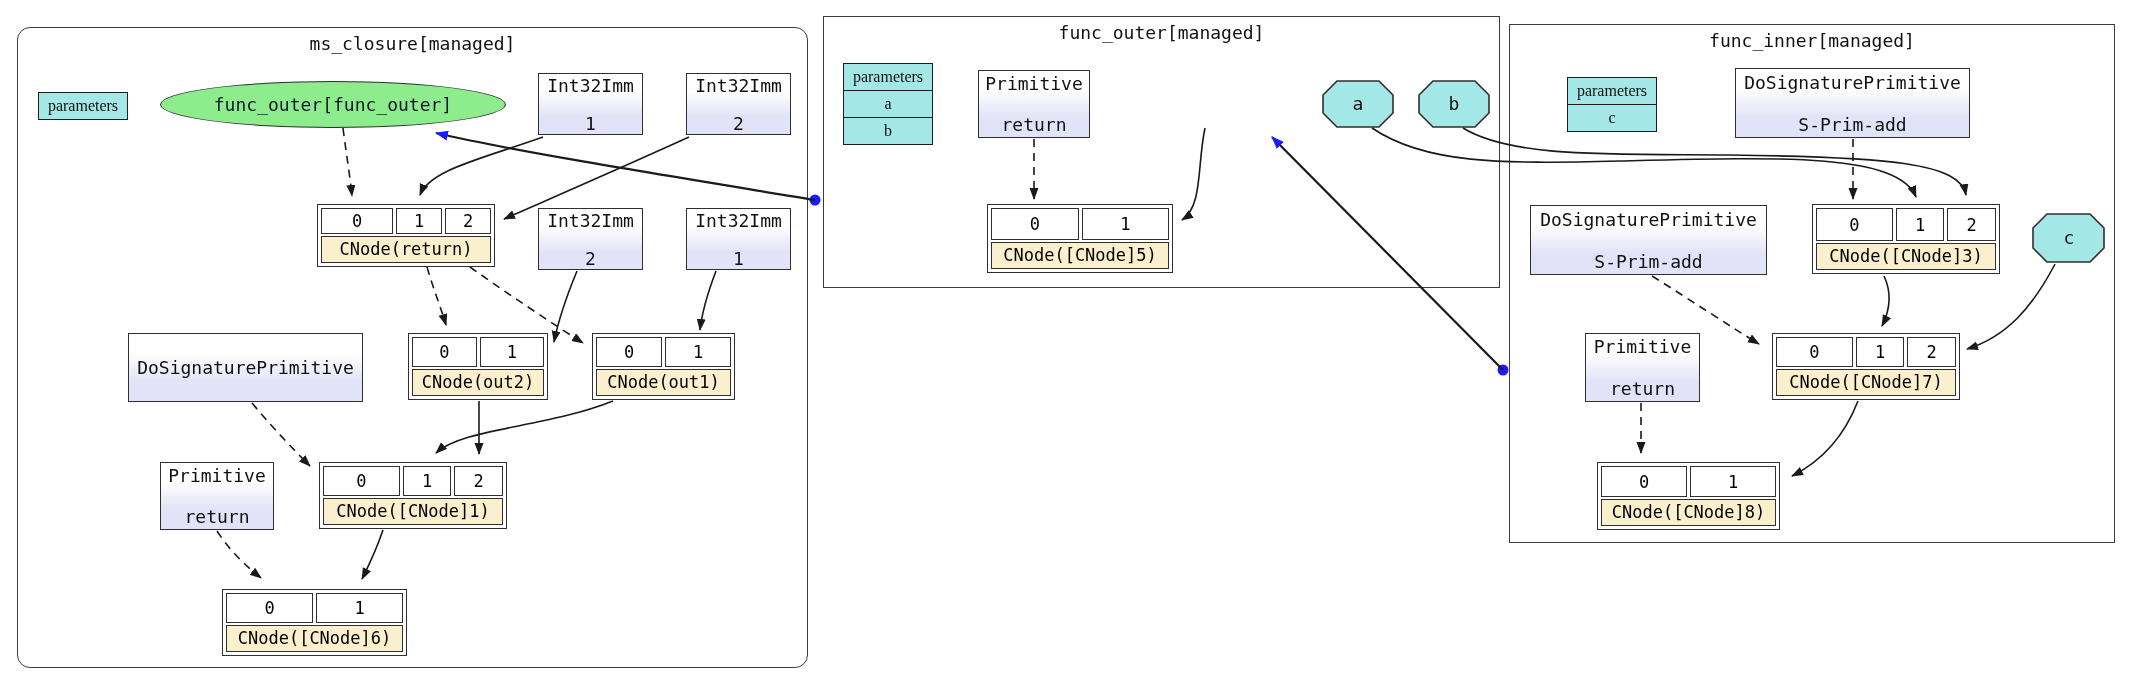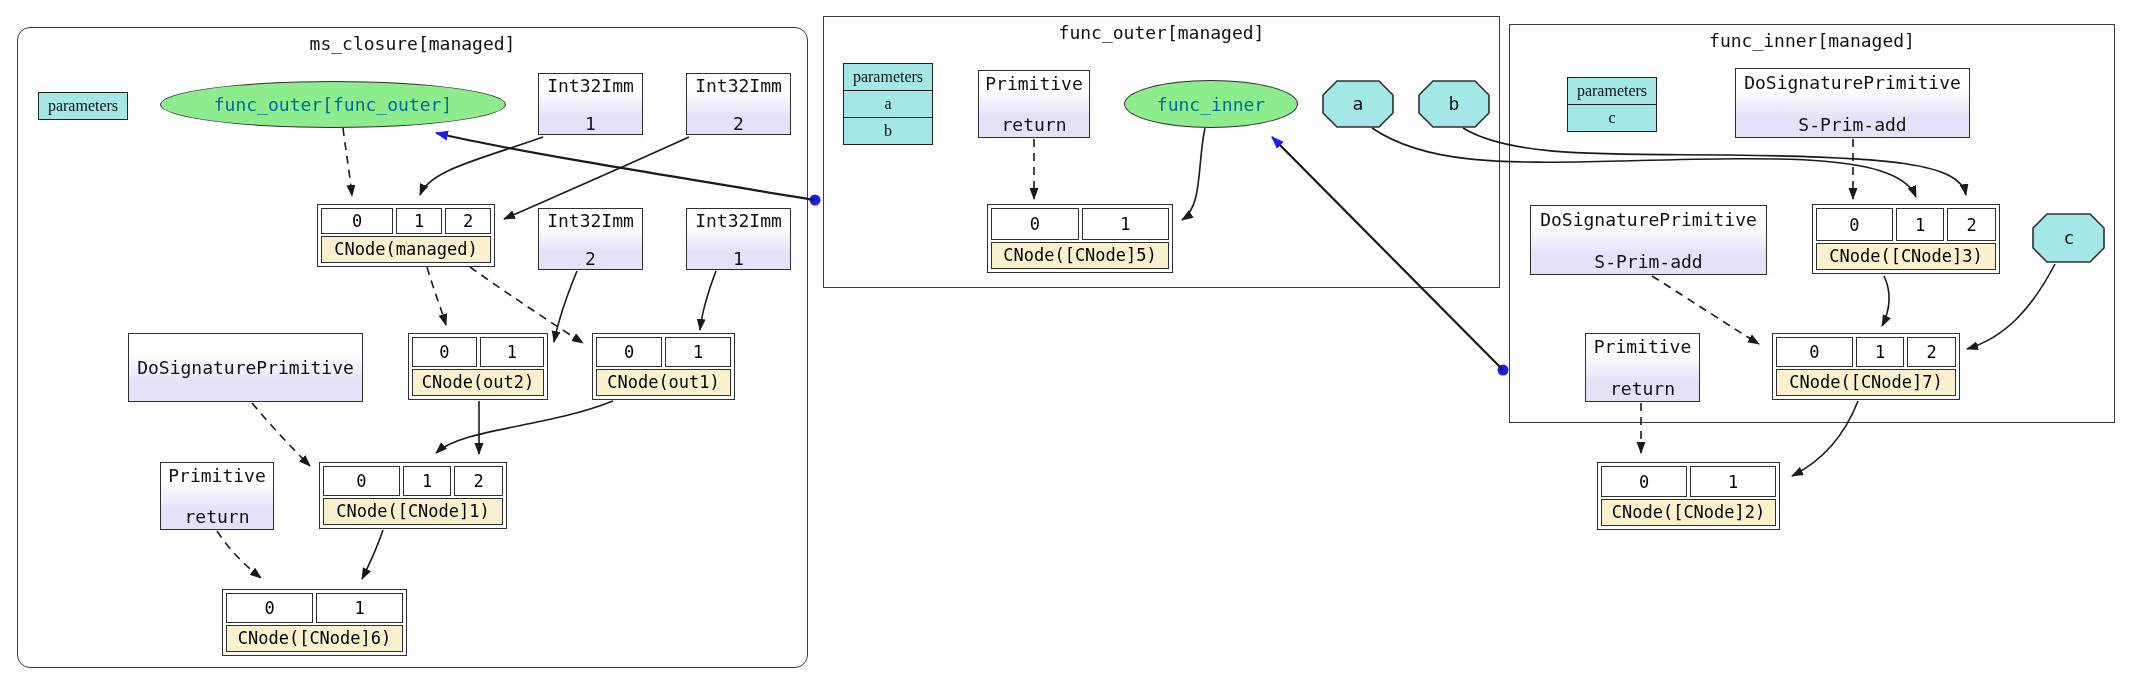"func_inner[managed]" div.cluster { height: 399px -> 519px }
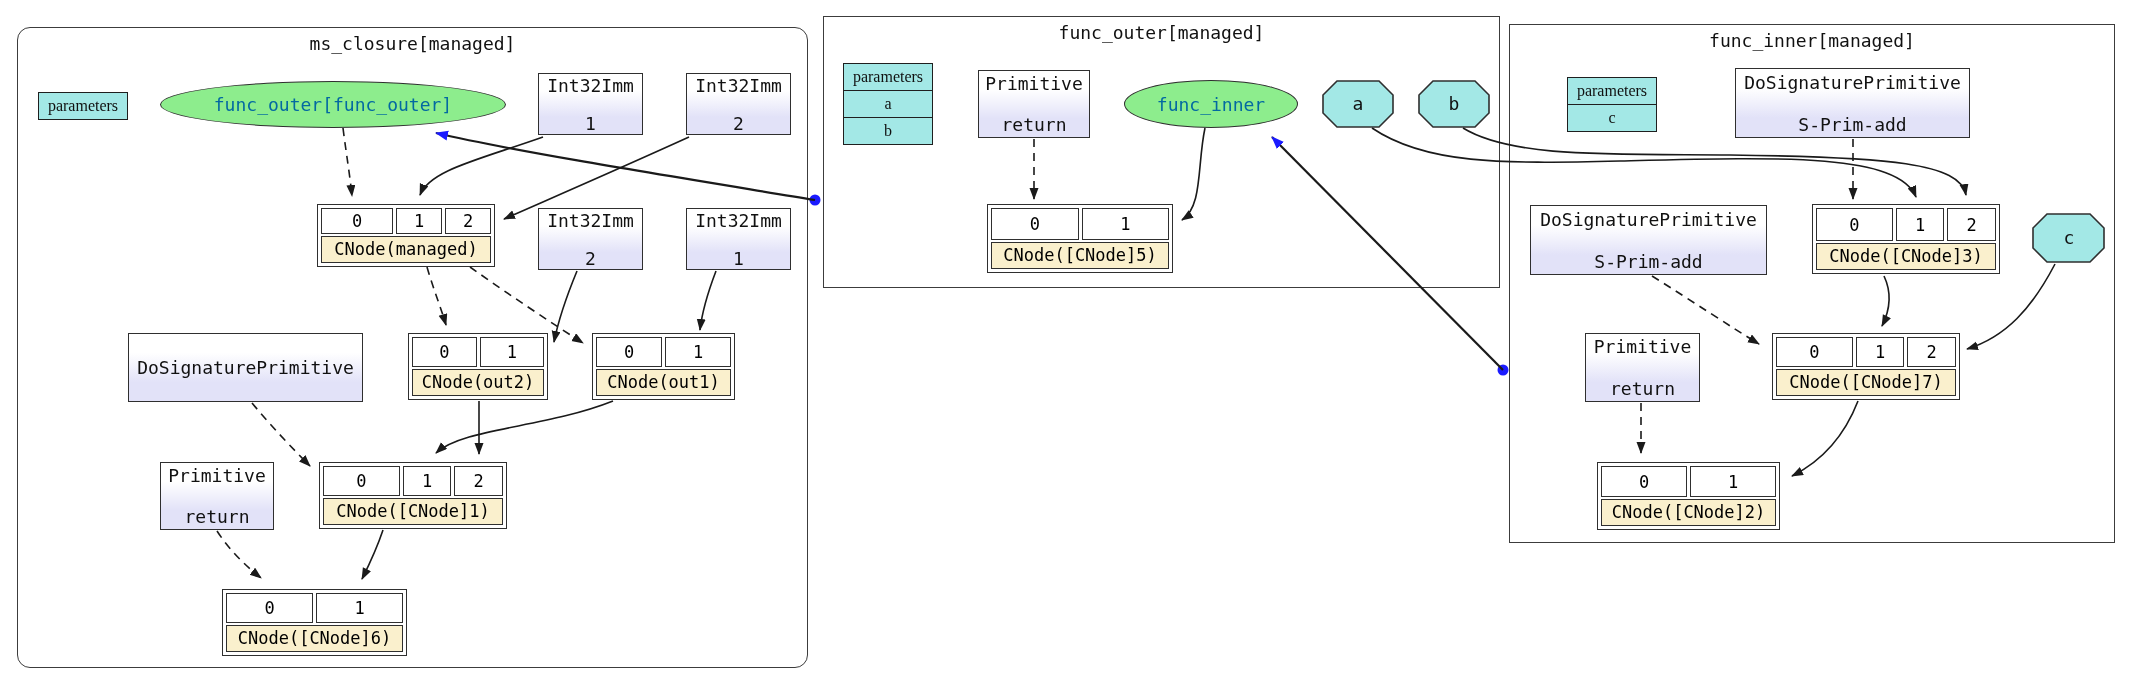"func_outer[func_outer]" .ellipse { color: #0369a1 -> #0f172a }
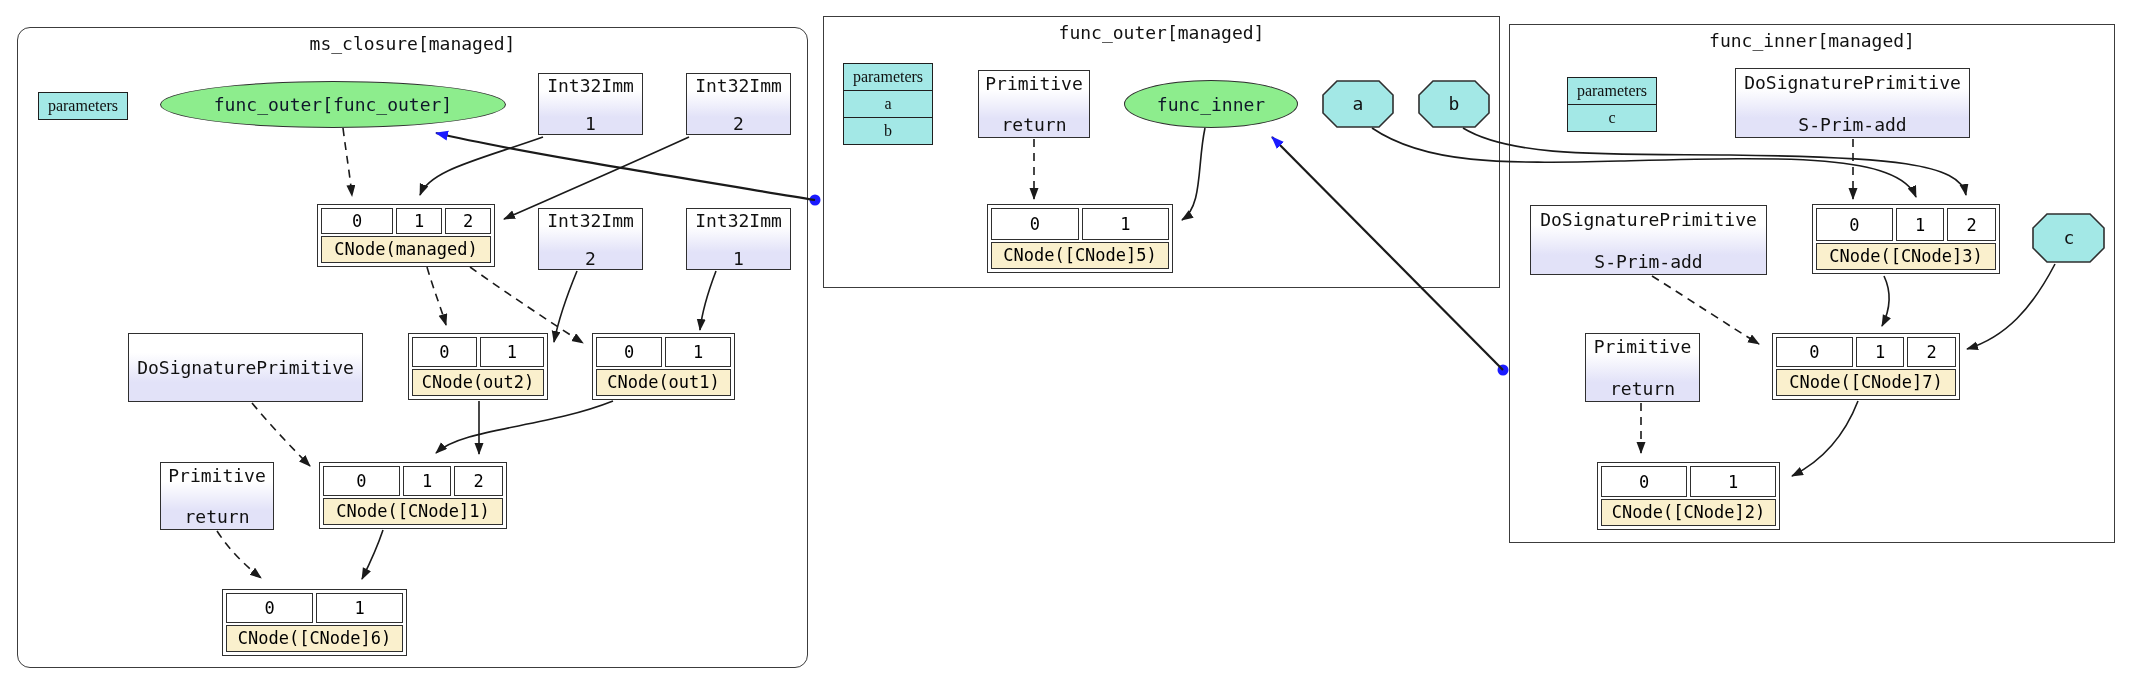"func_inner" div.ellipse { html: <div> <span>func_inner</span> </div> -> none }
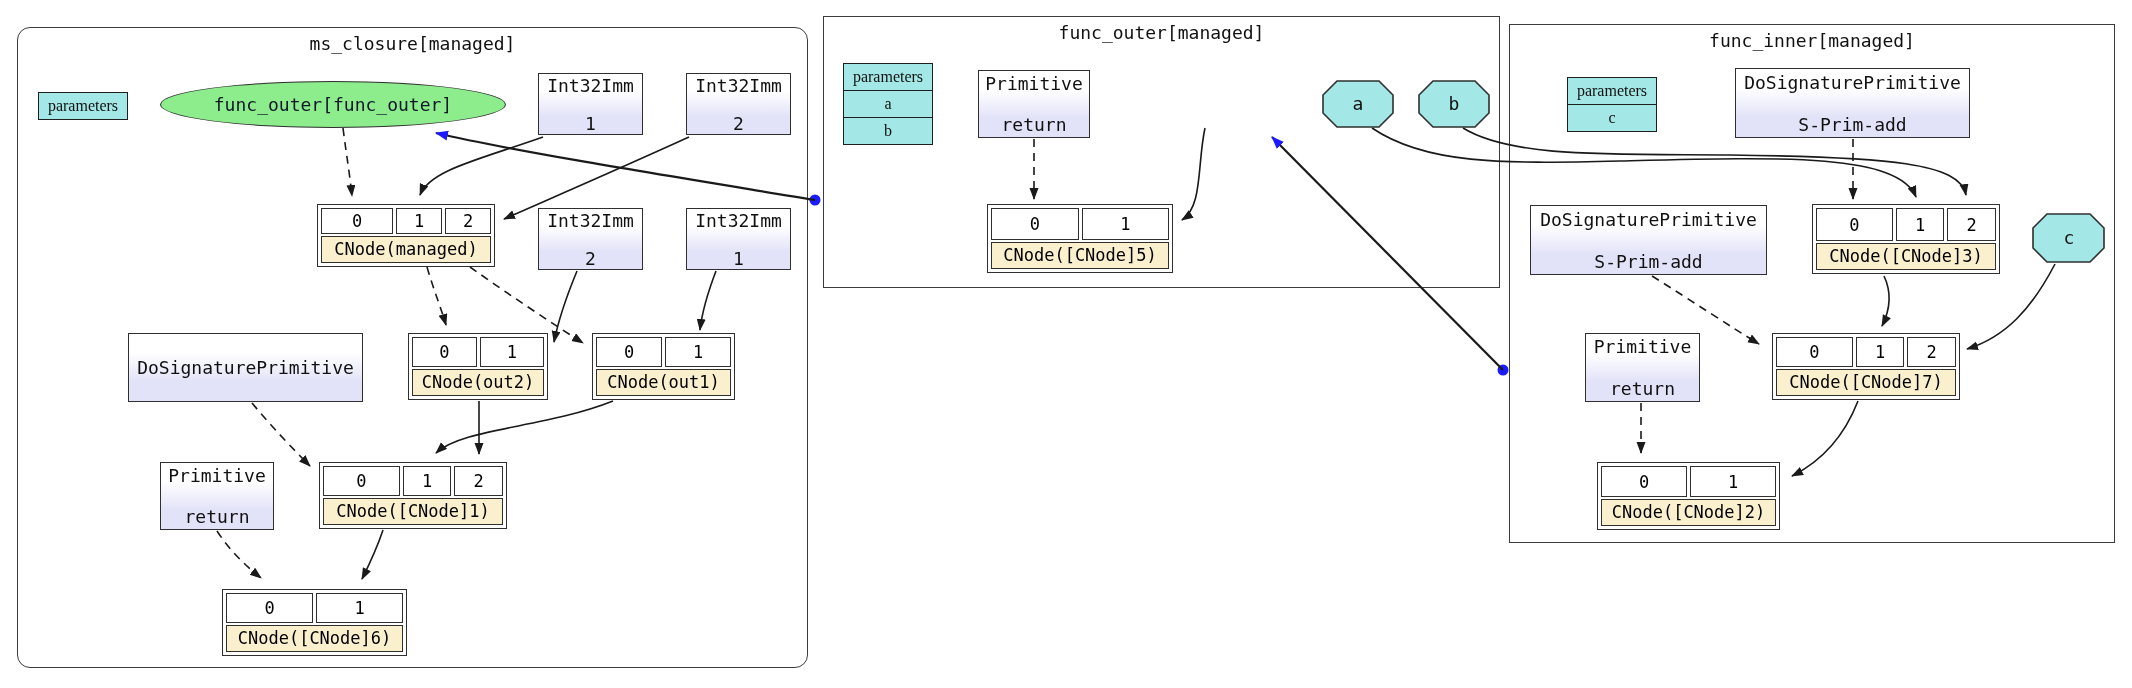"CNode(managed)" div.cnlabel { text: managed -> return }
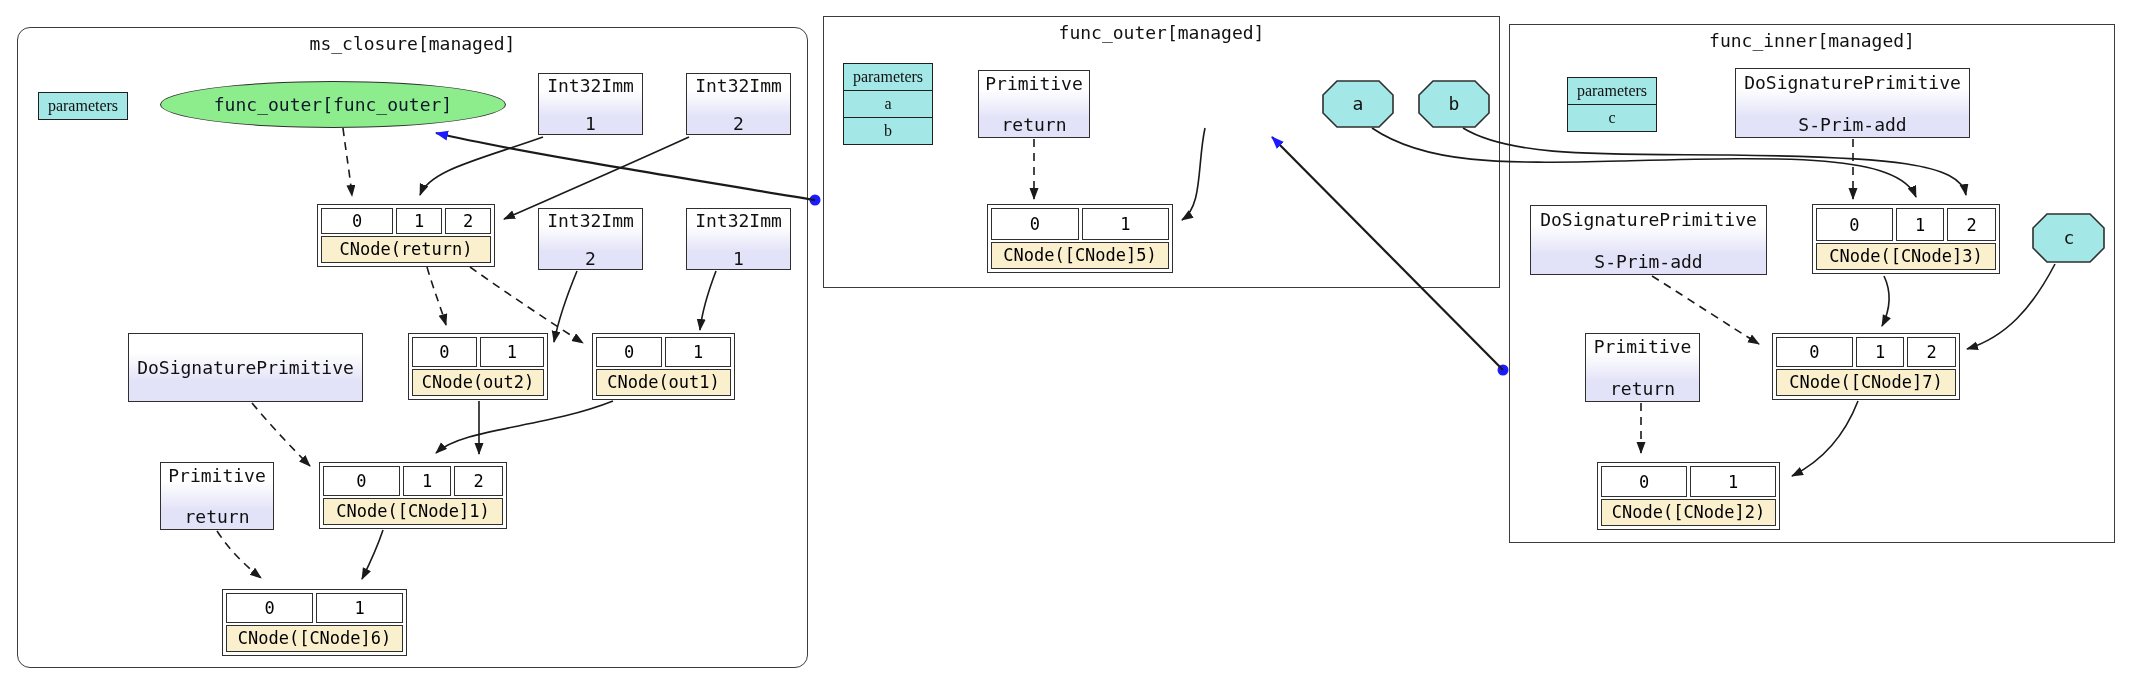"CNode([CNode]2)" div.cnlabel { text: 2 -> 8 }
